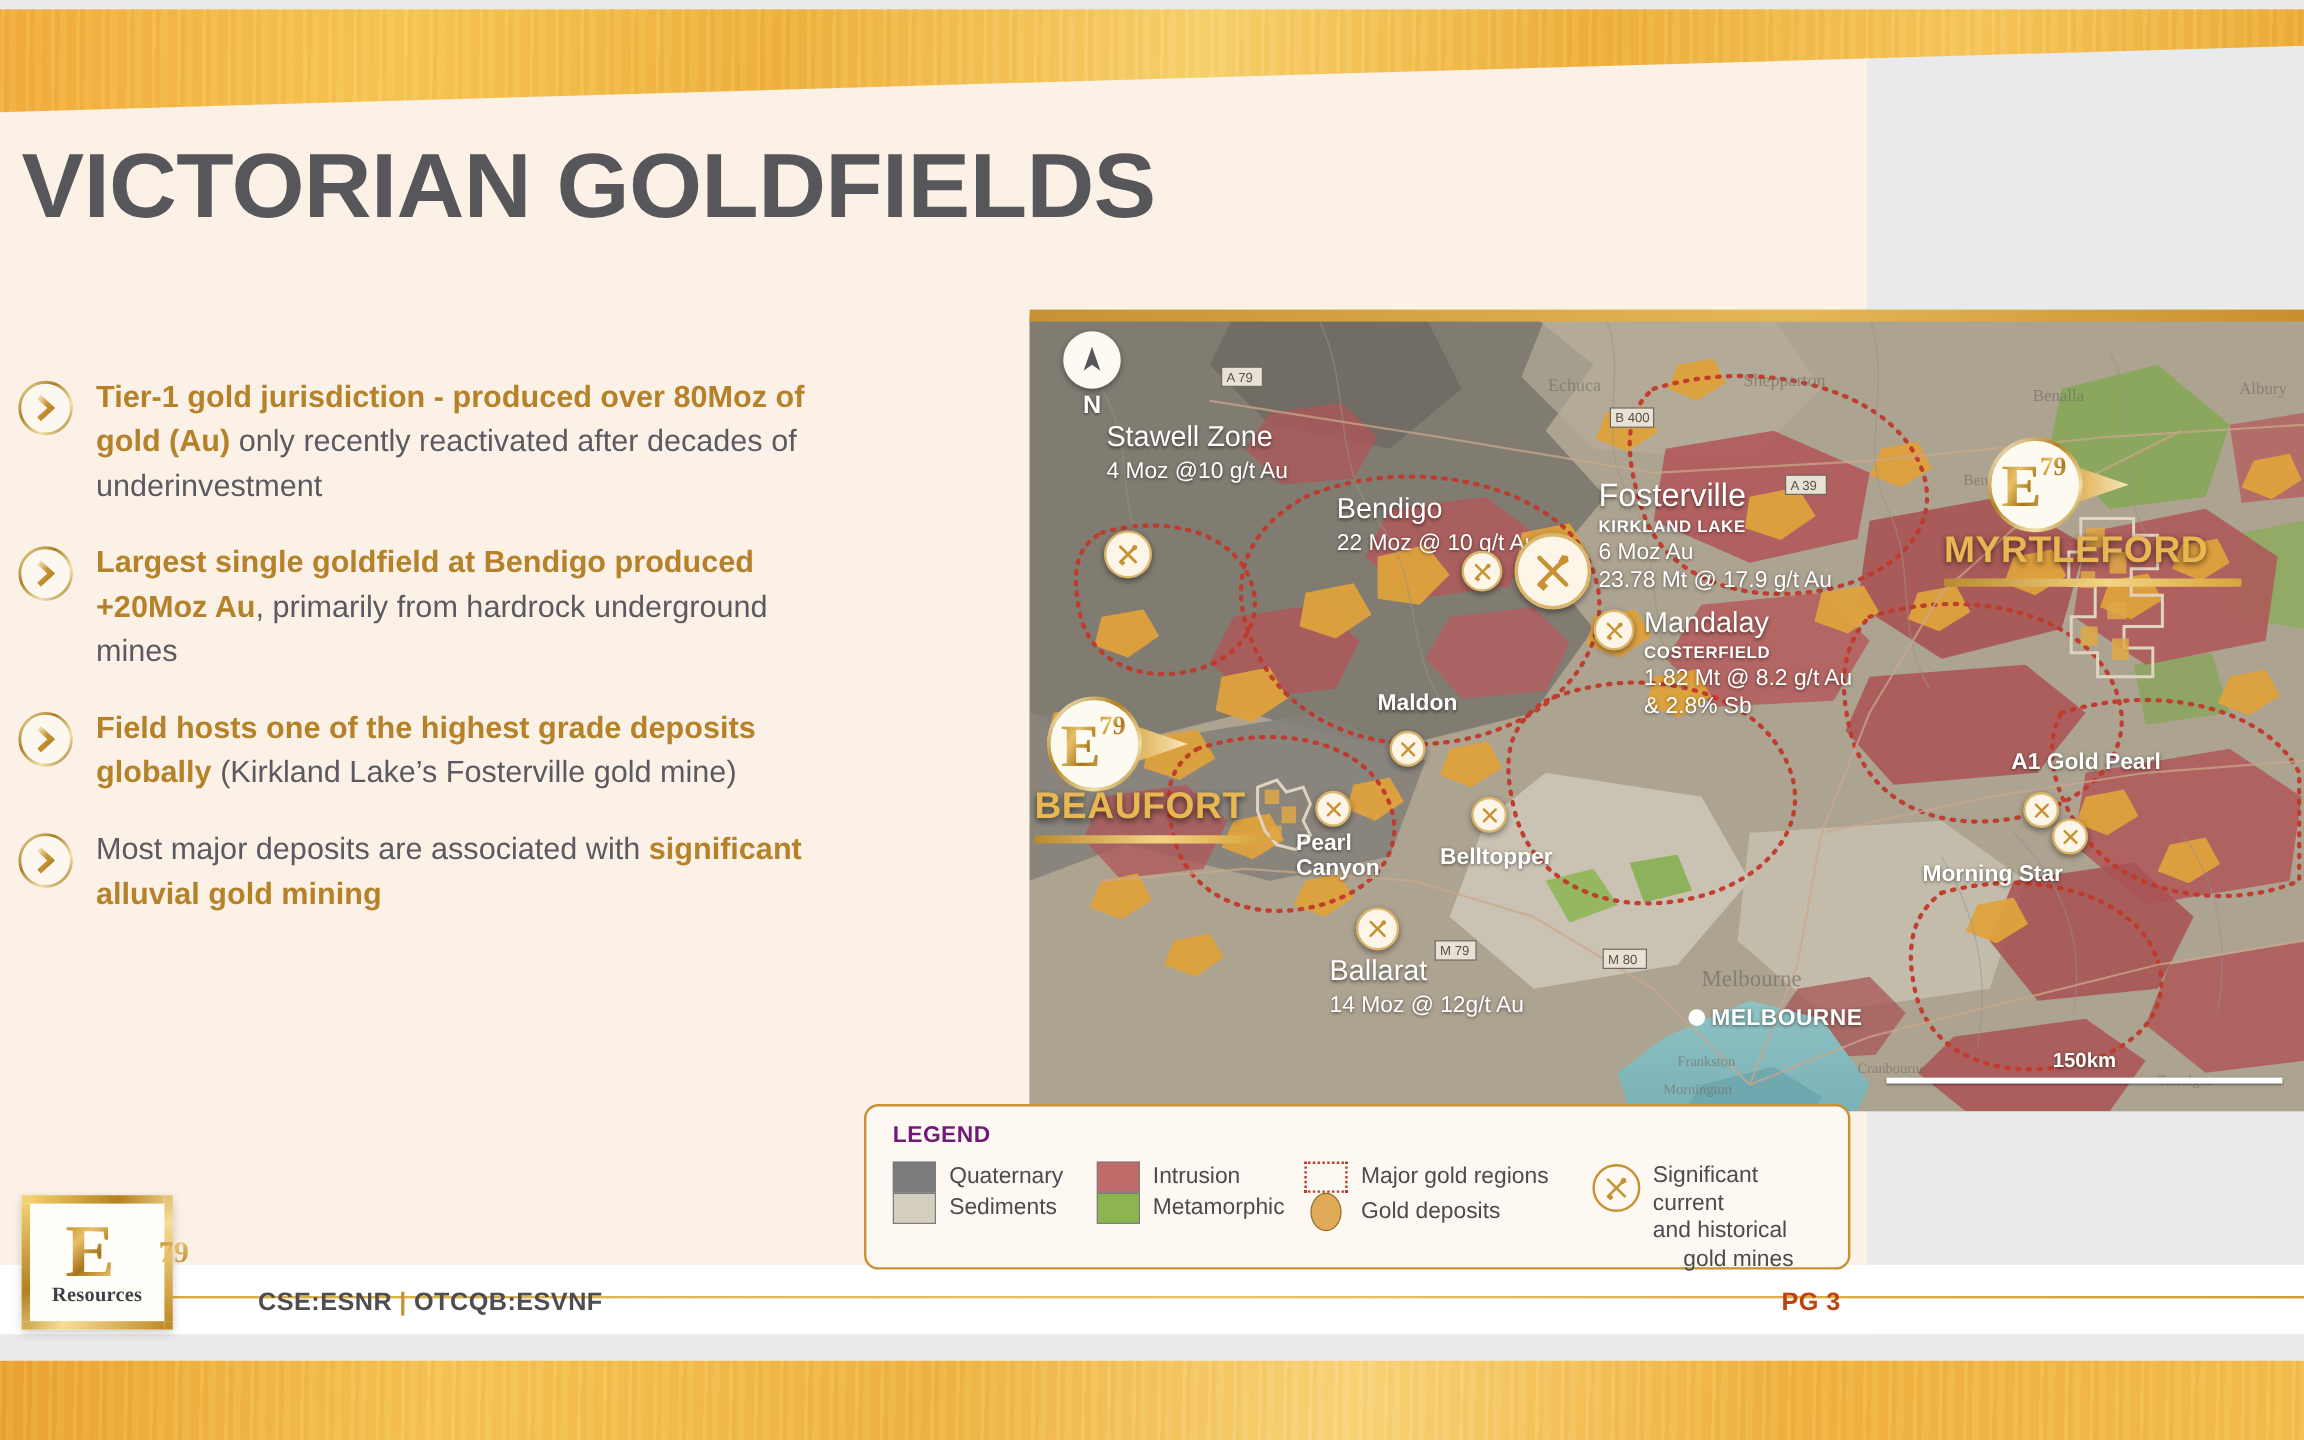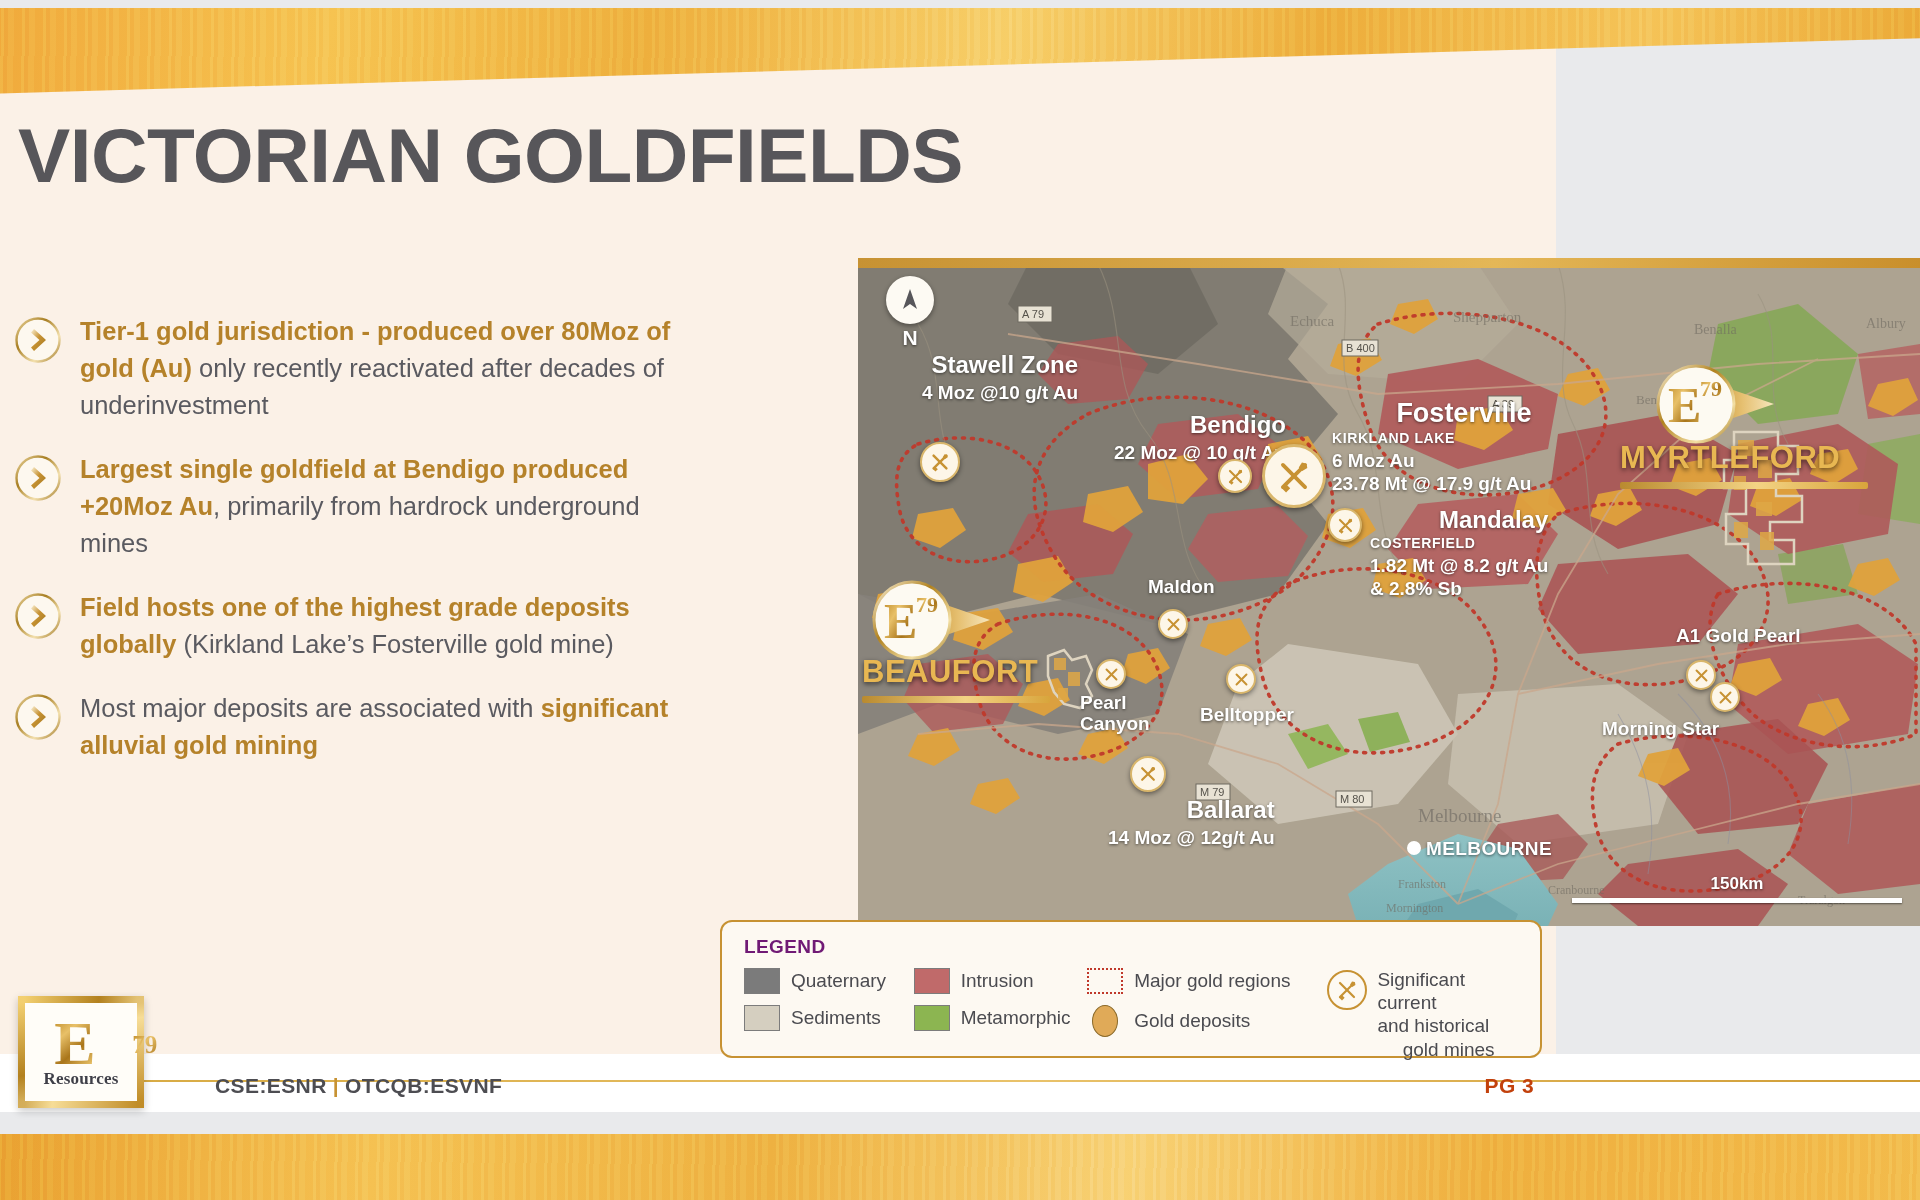"Stawell Zone" .lbl-name { font-weight: 700 -> 400; text-align: right -> none }
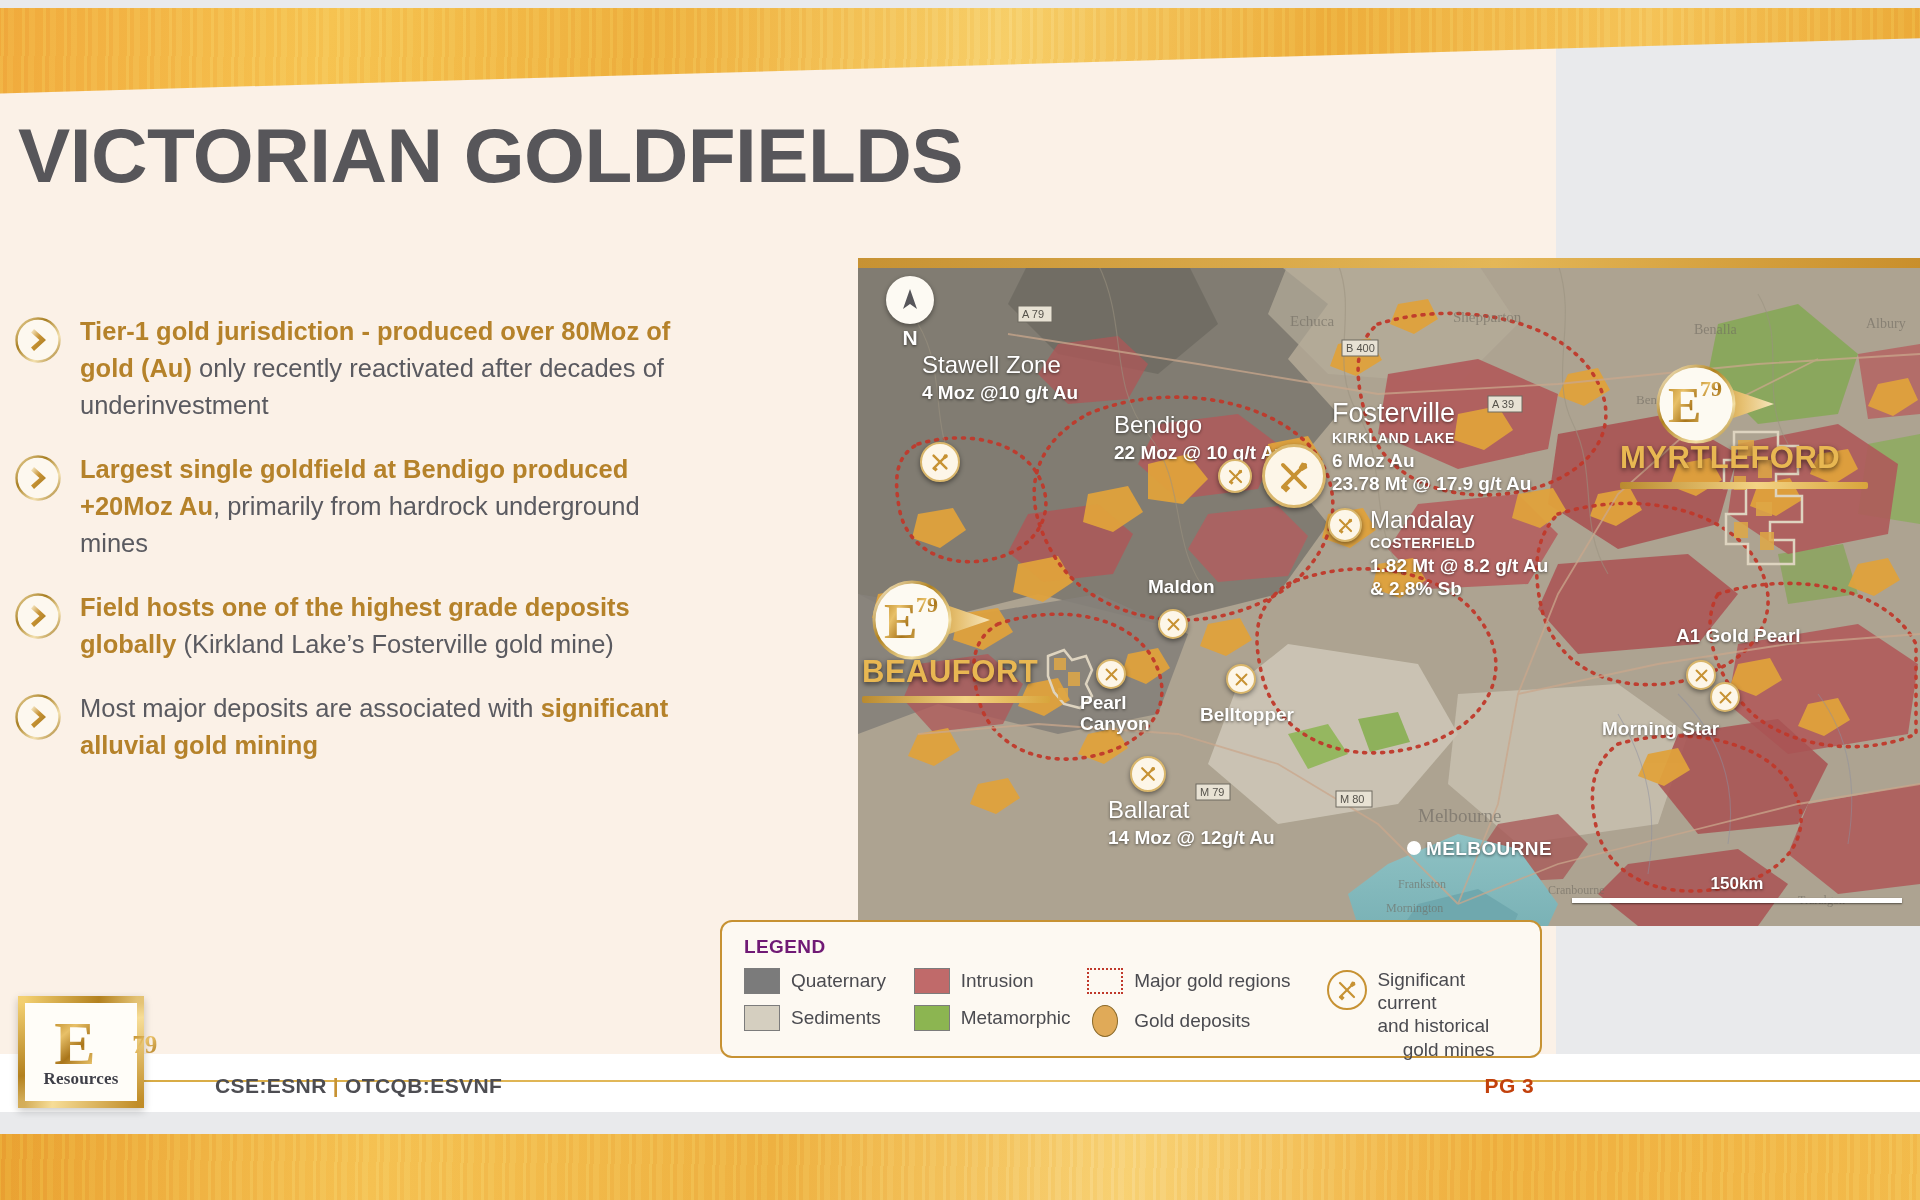"4 Moz @10 g/t Au" .lbl-stat { font-weight: 700 -> 400 }
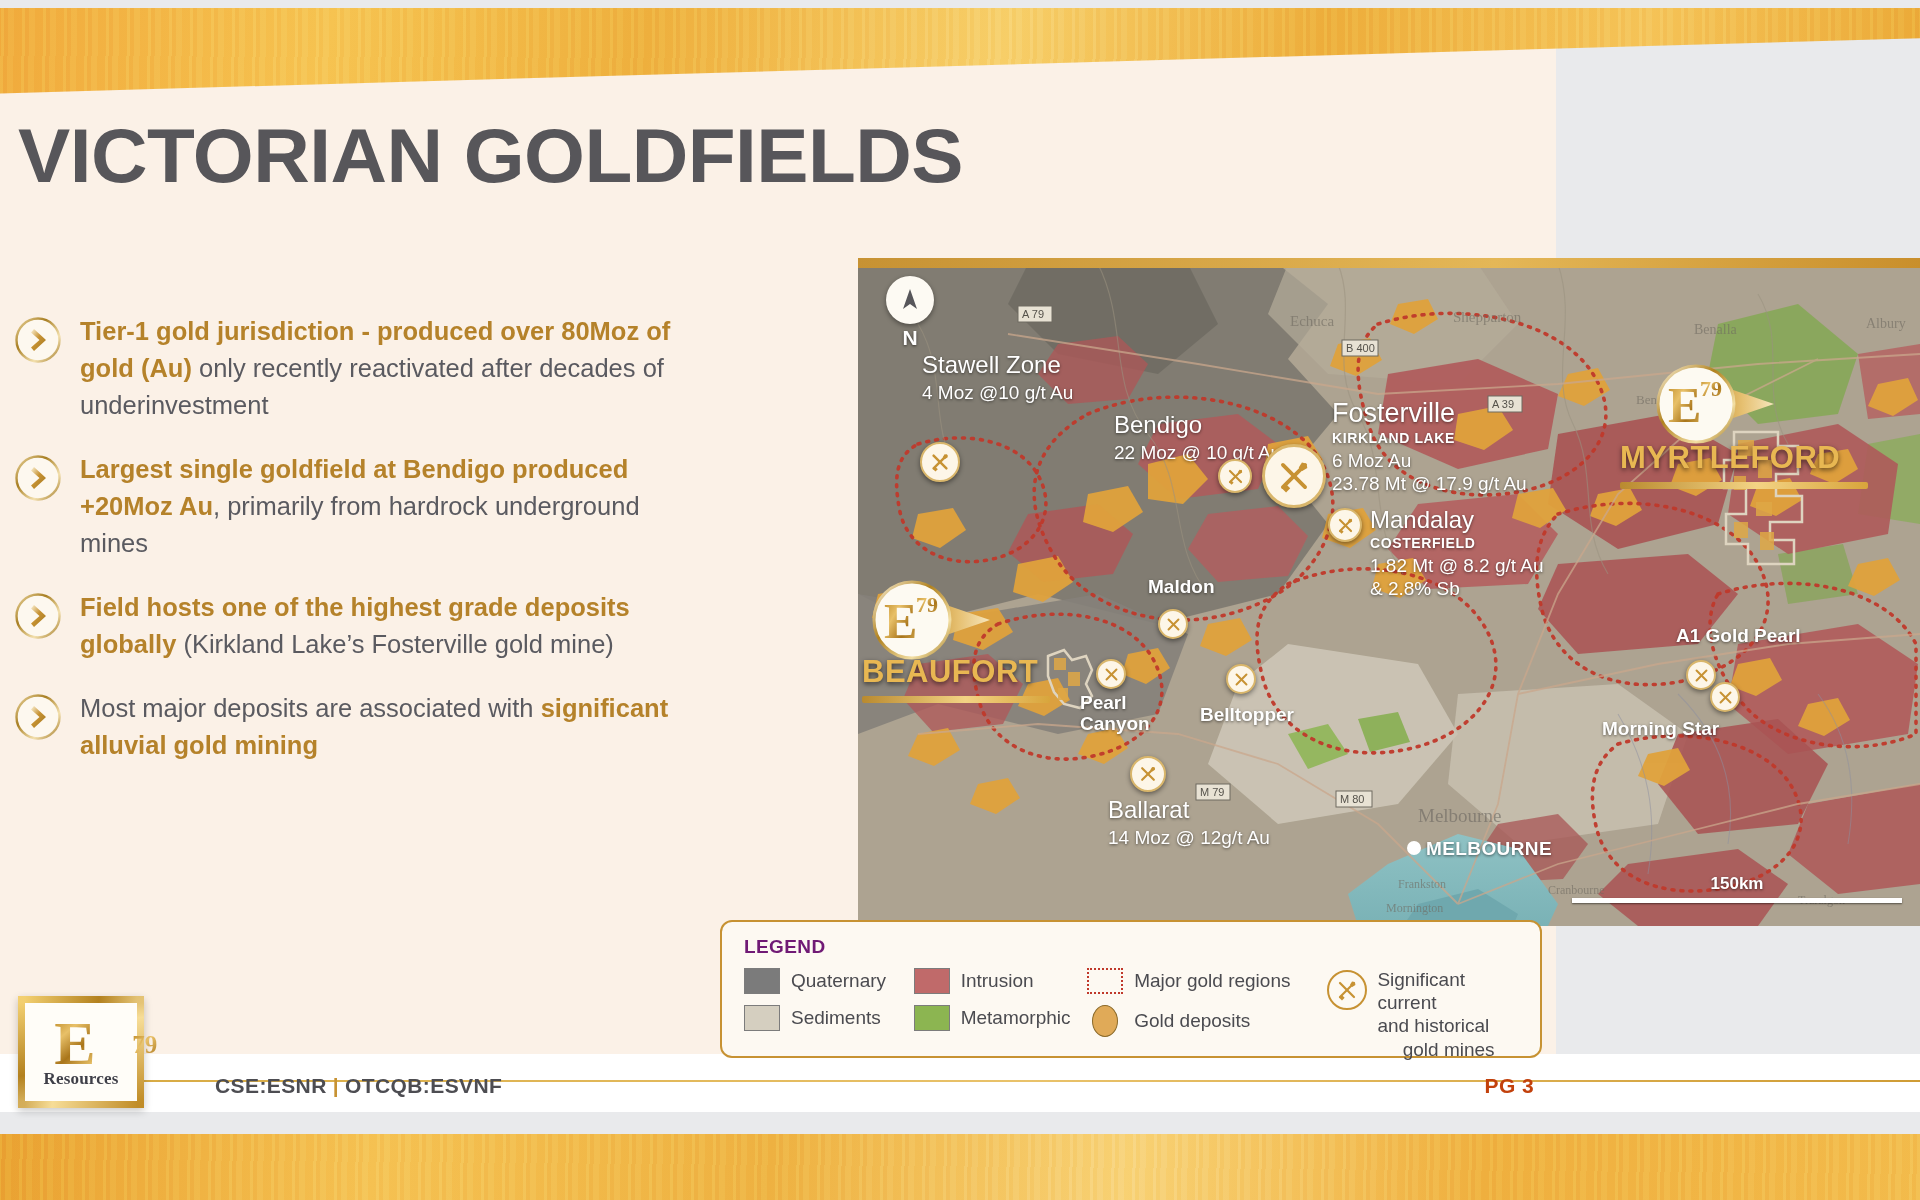"Quaternary" .legend-col { gap: 11px -> none }
